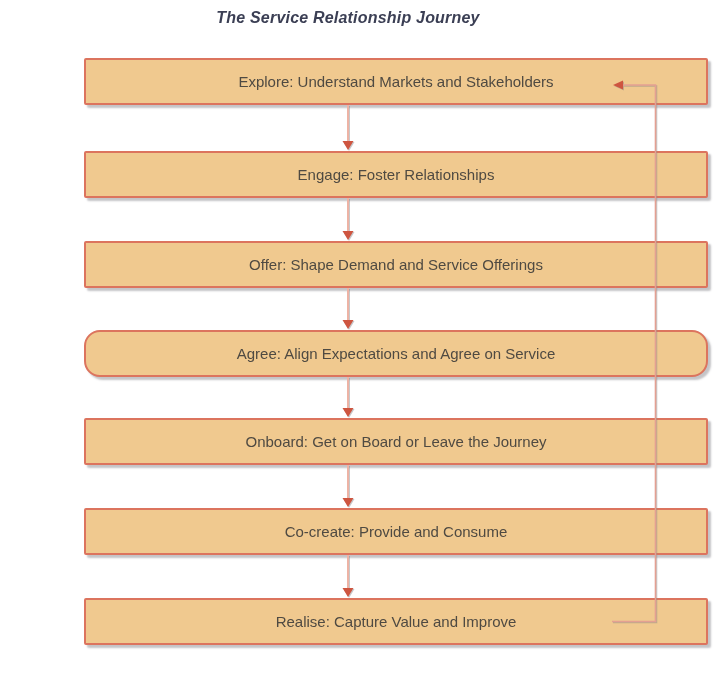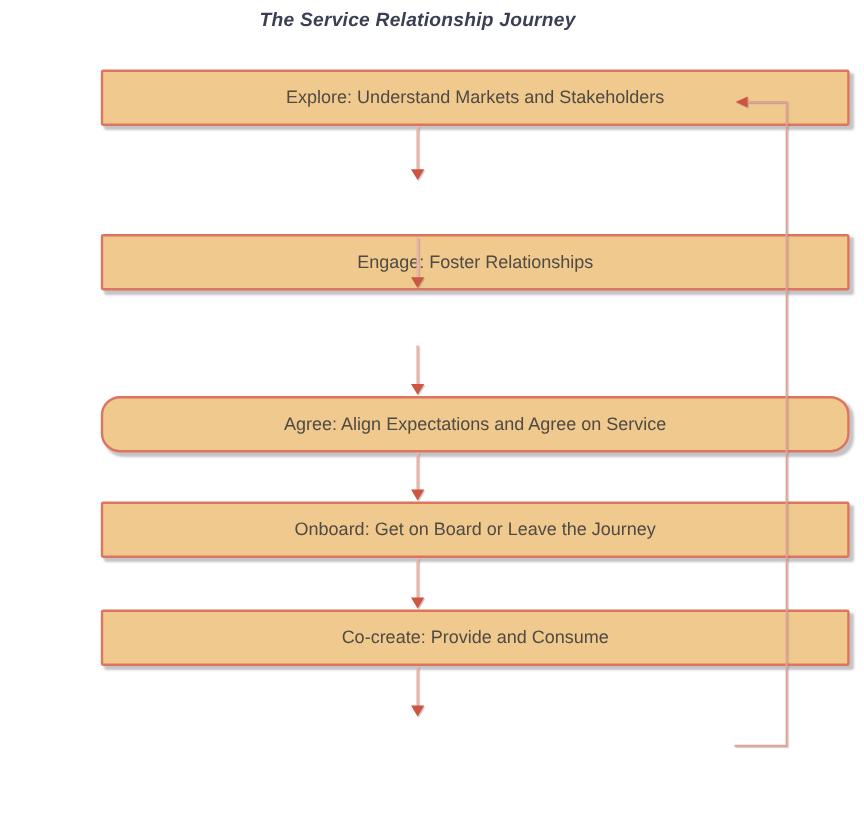"Engage: Foster Relationships" .b1 { margin-top: 44px -> none }
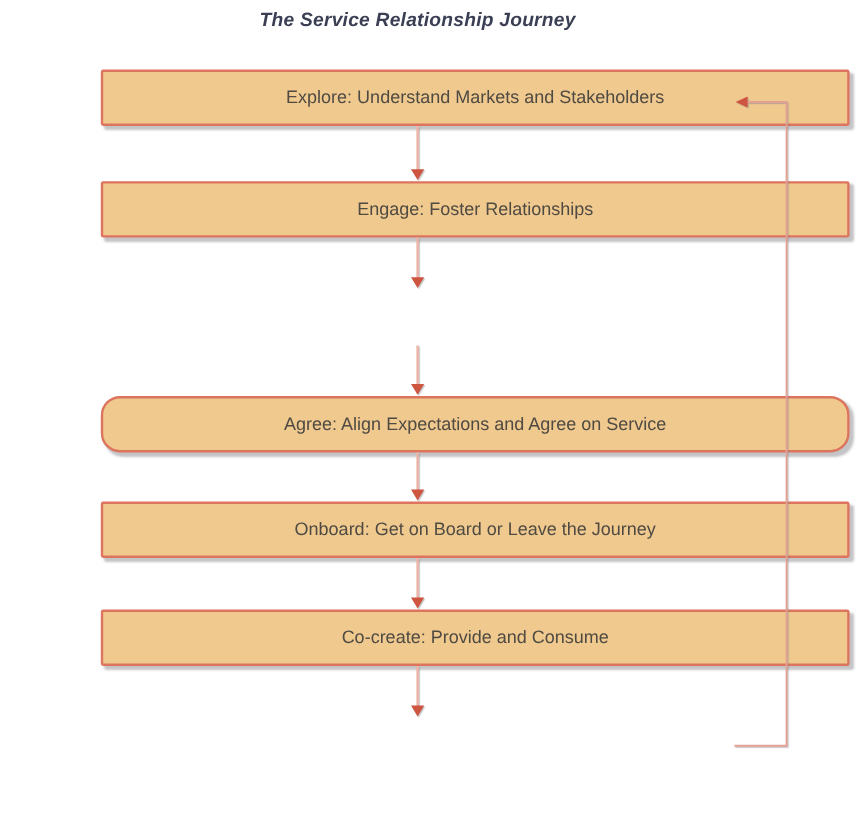"Offer: Shape Demand and Service" div.box { html: none -> <div> <span>Offer: Shape Demand and Service Offerings</span> </div> }
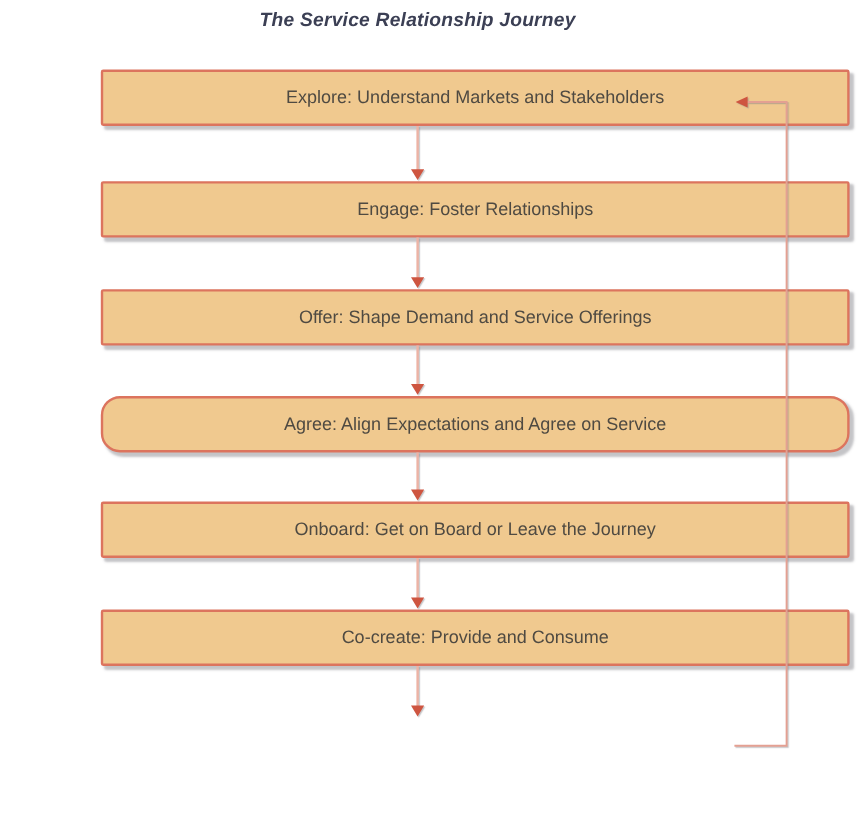"Realise: Capture Value and Improve" div.box { html: none -> <div> <span>Realise: Capture Value and Improve</span> </div> }
